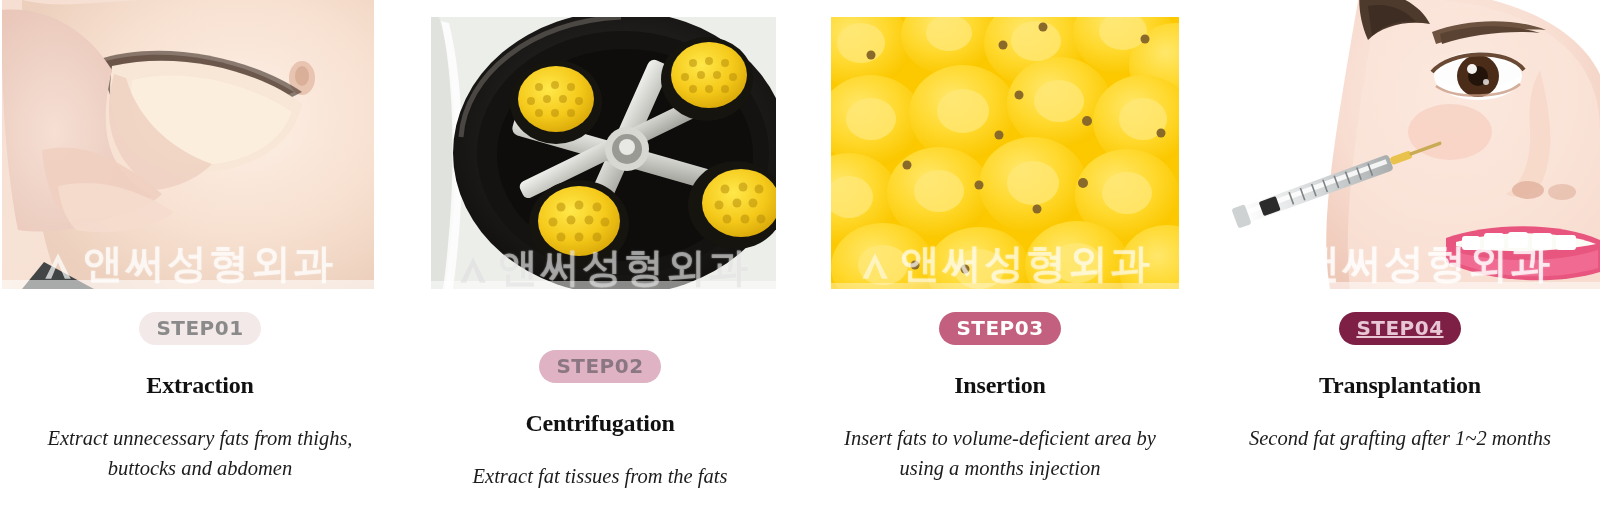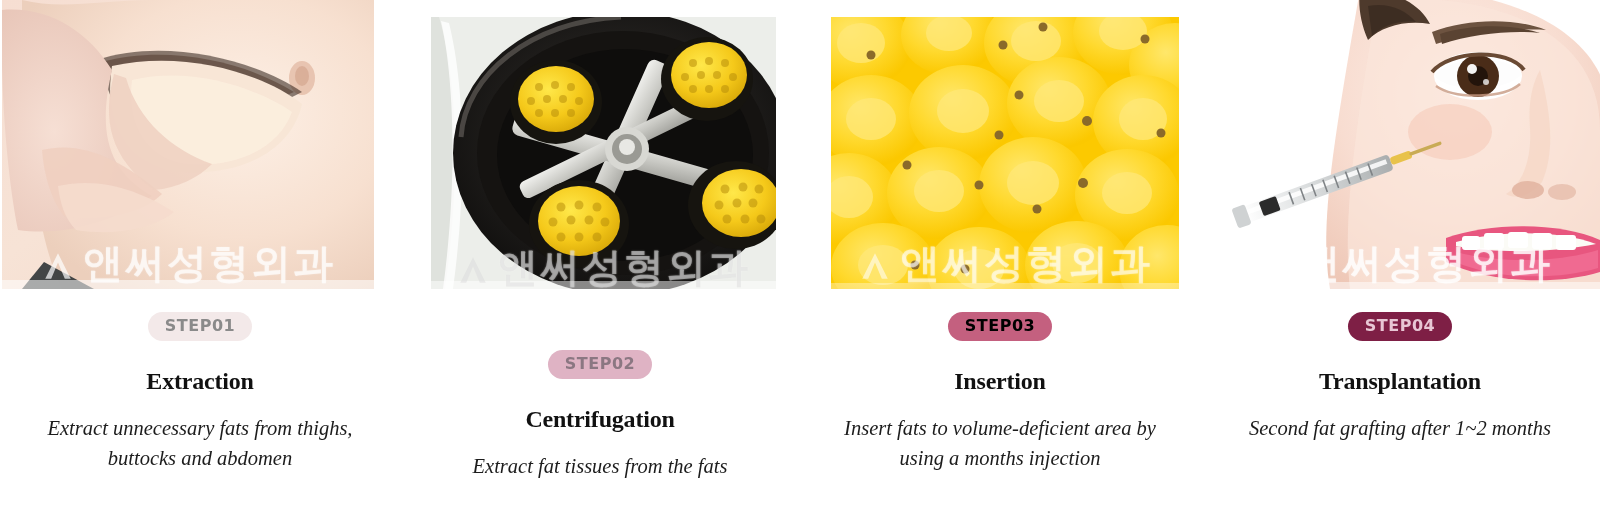"STEP01" .step-badge { font-size: 16px -> 20px }
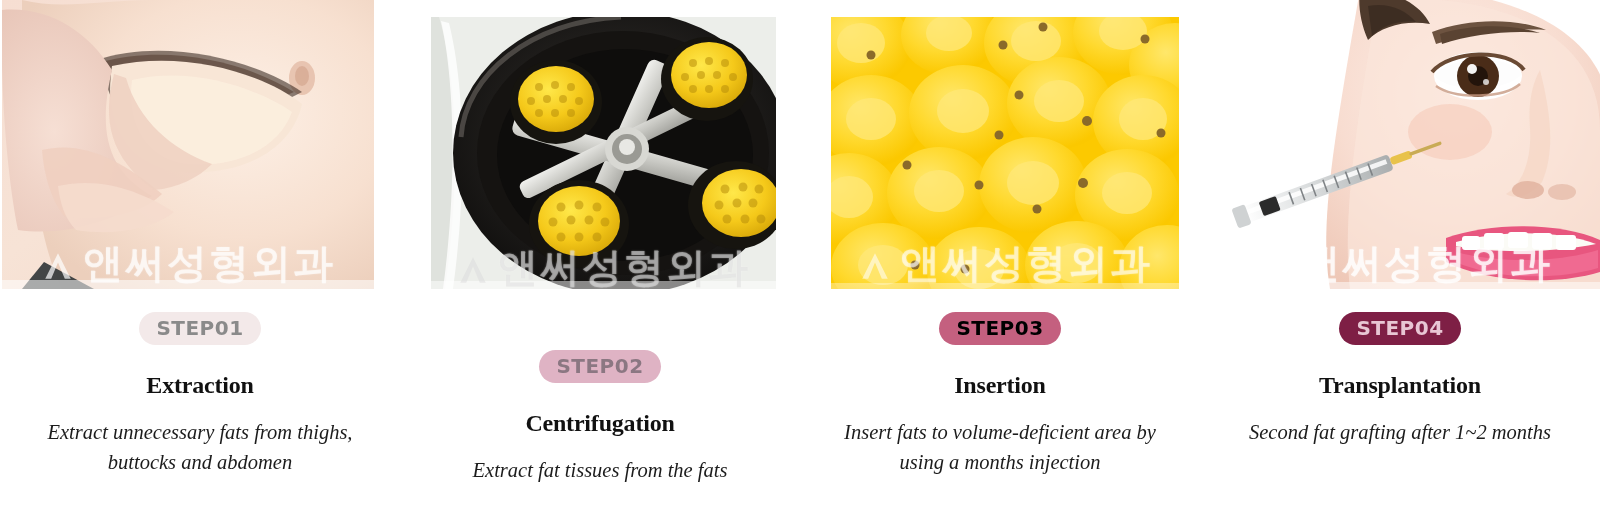"STEP03" span.step-badge { color: #000000 -> #ffffff }
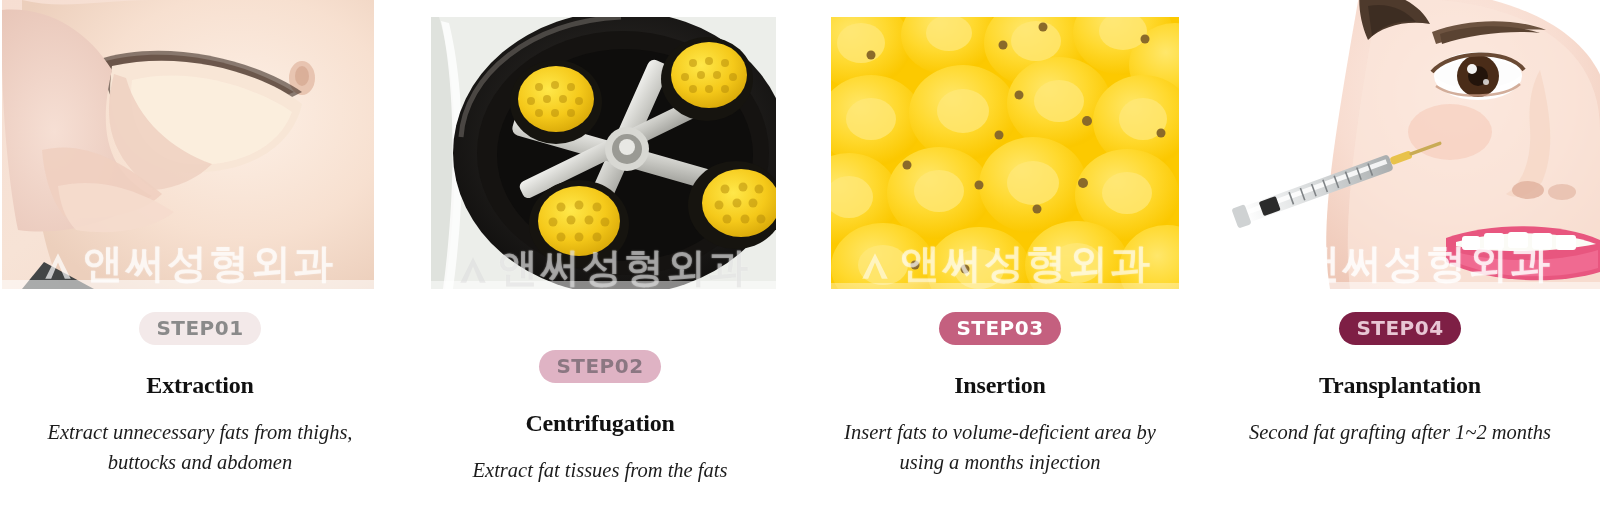"STEP04" span.step-badge { text-decoration: none -> underline }
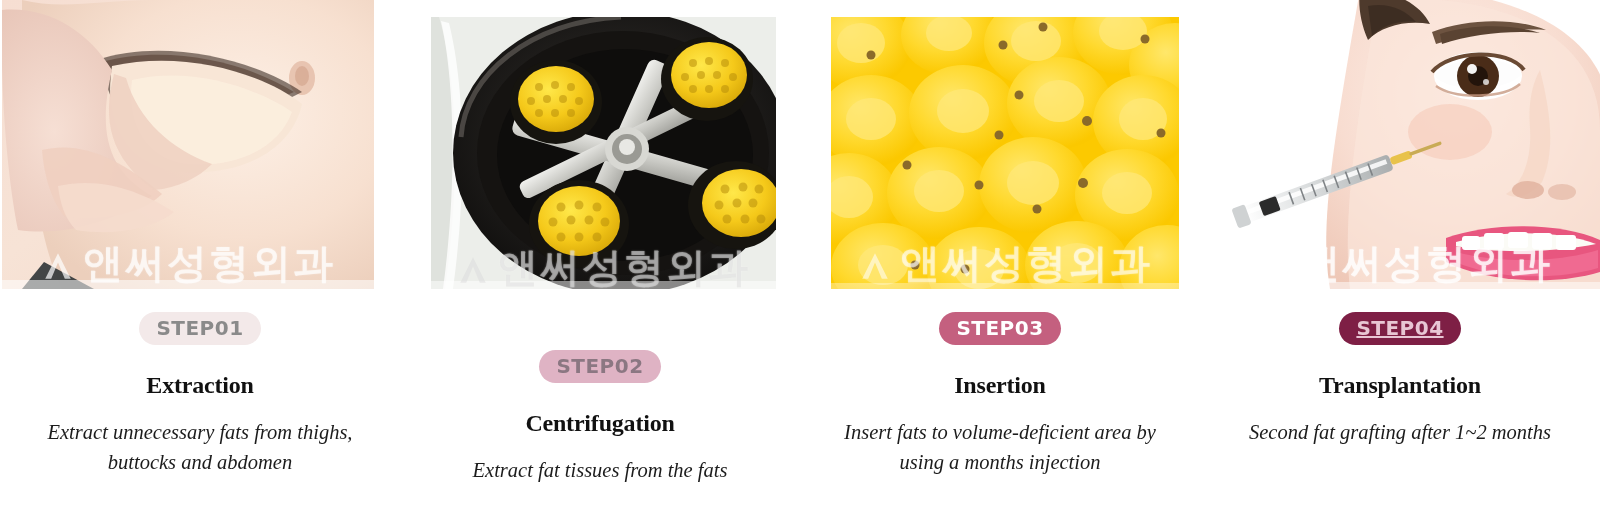"Extract unnecessary fats from thighs," .step-desc { margin-top: 20px -> 26px }
